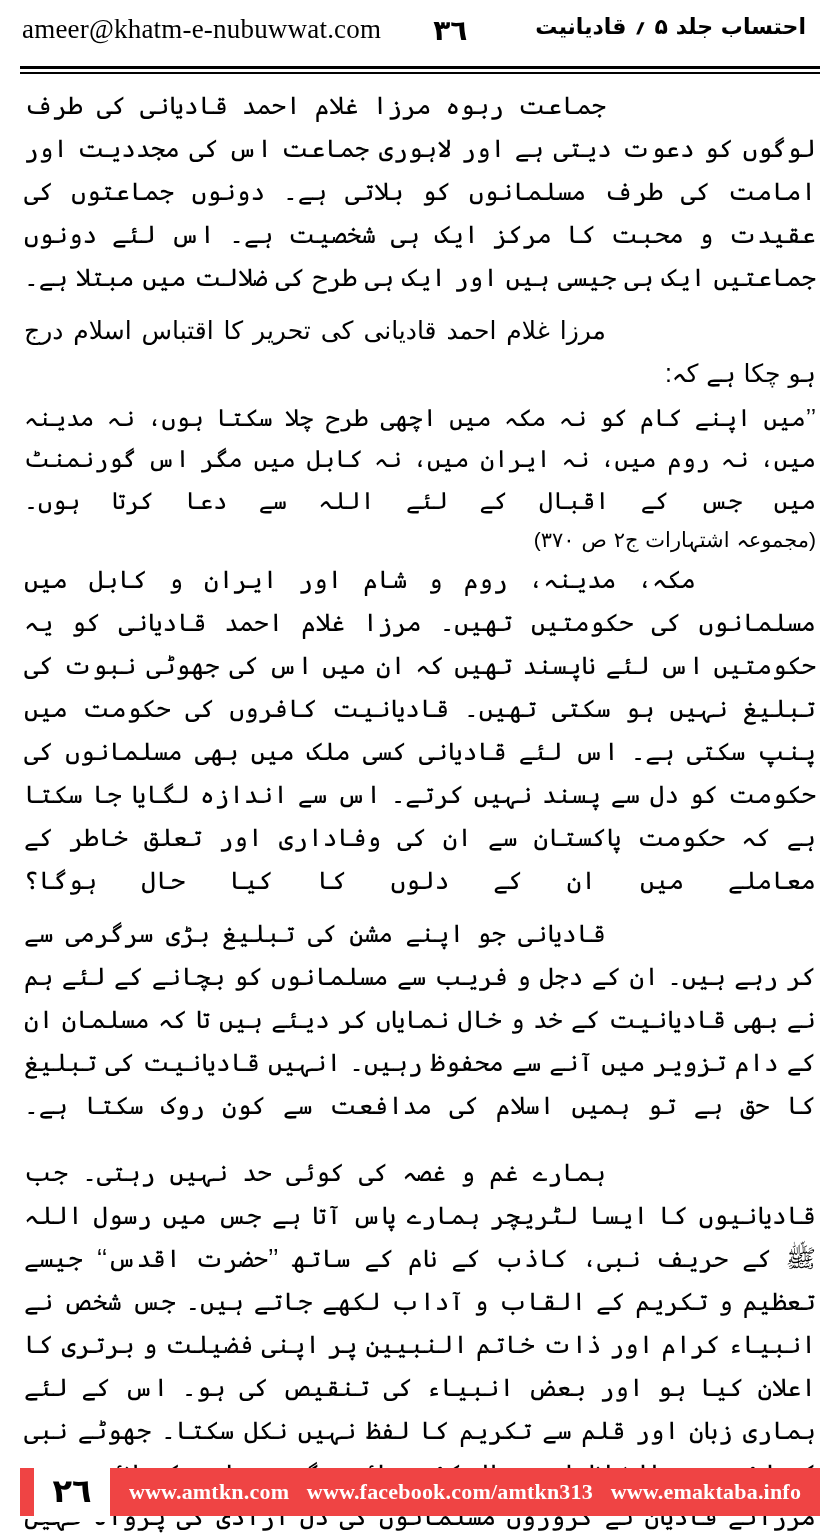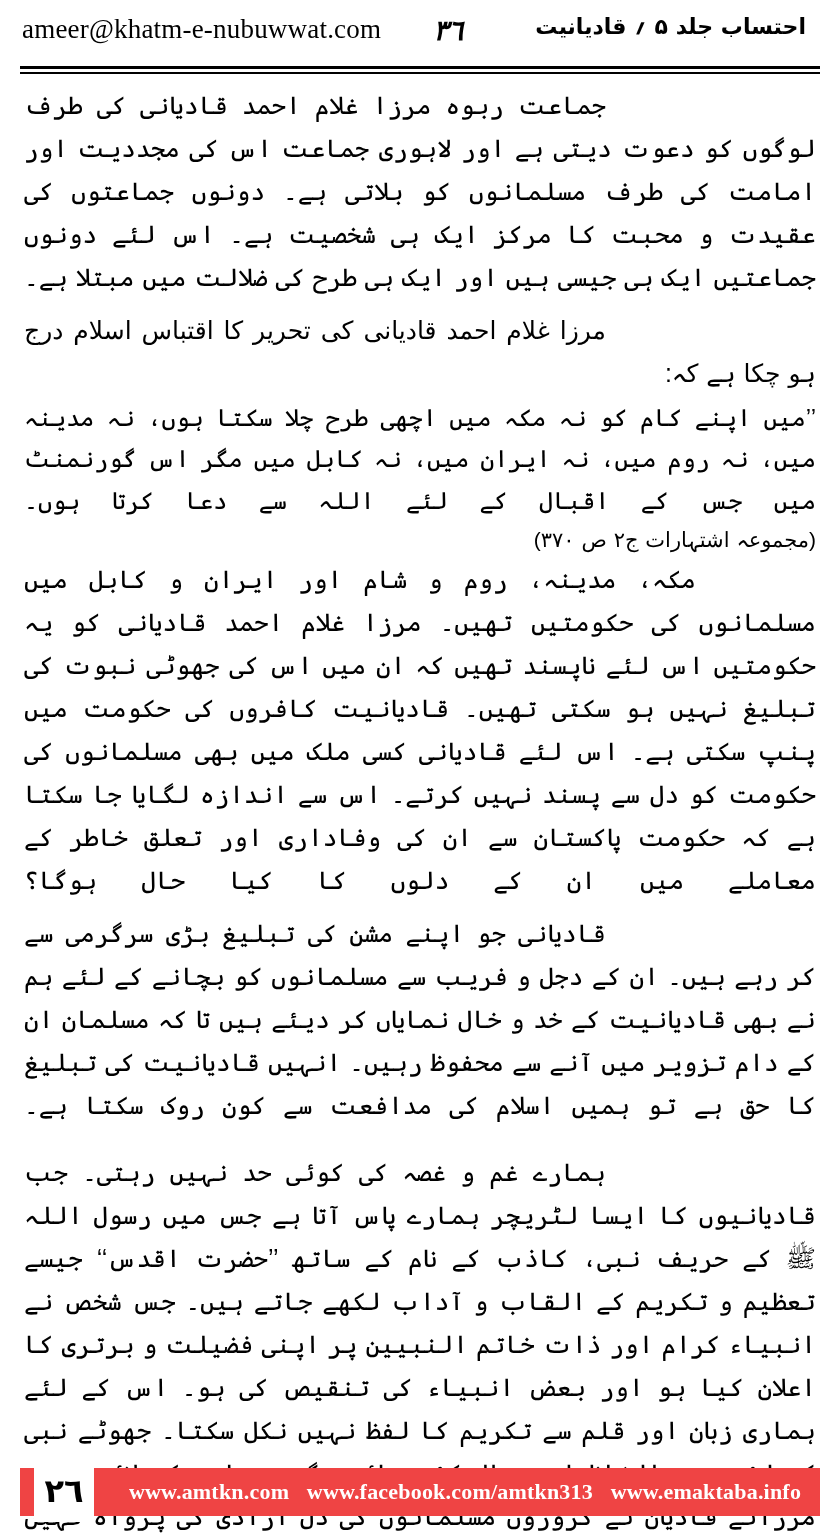"٣٦" .header-pageno { font-style: italic -> none }
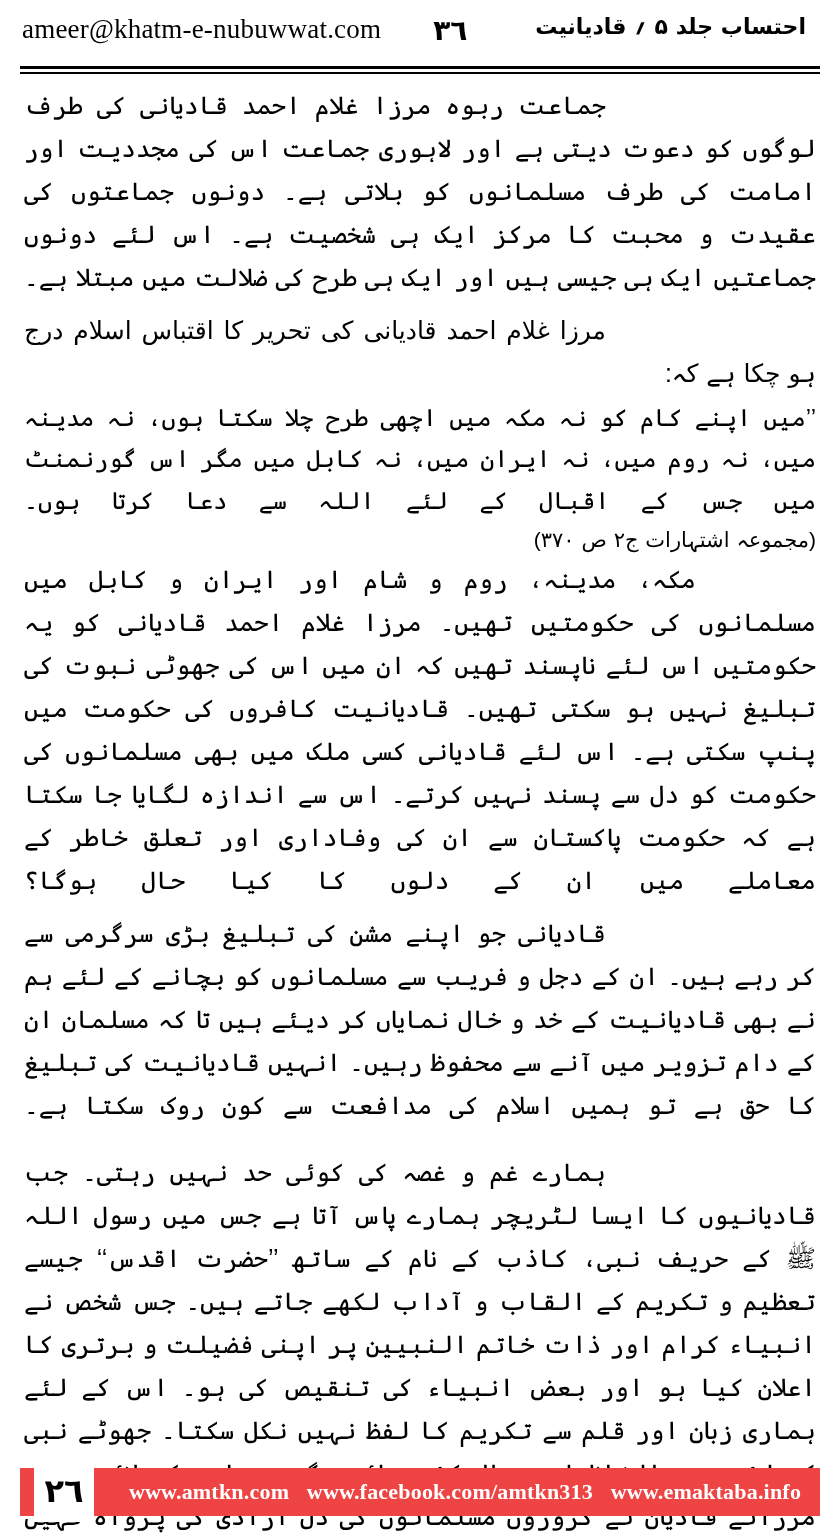"٢٦" .footer-pageno { width: 60px -> 76px }
